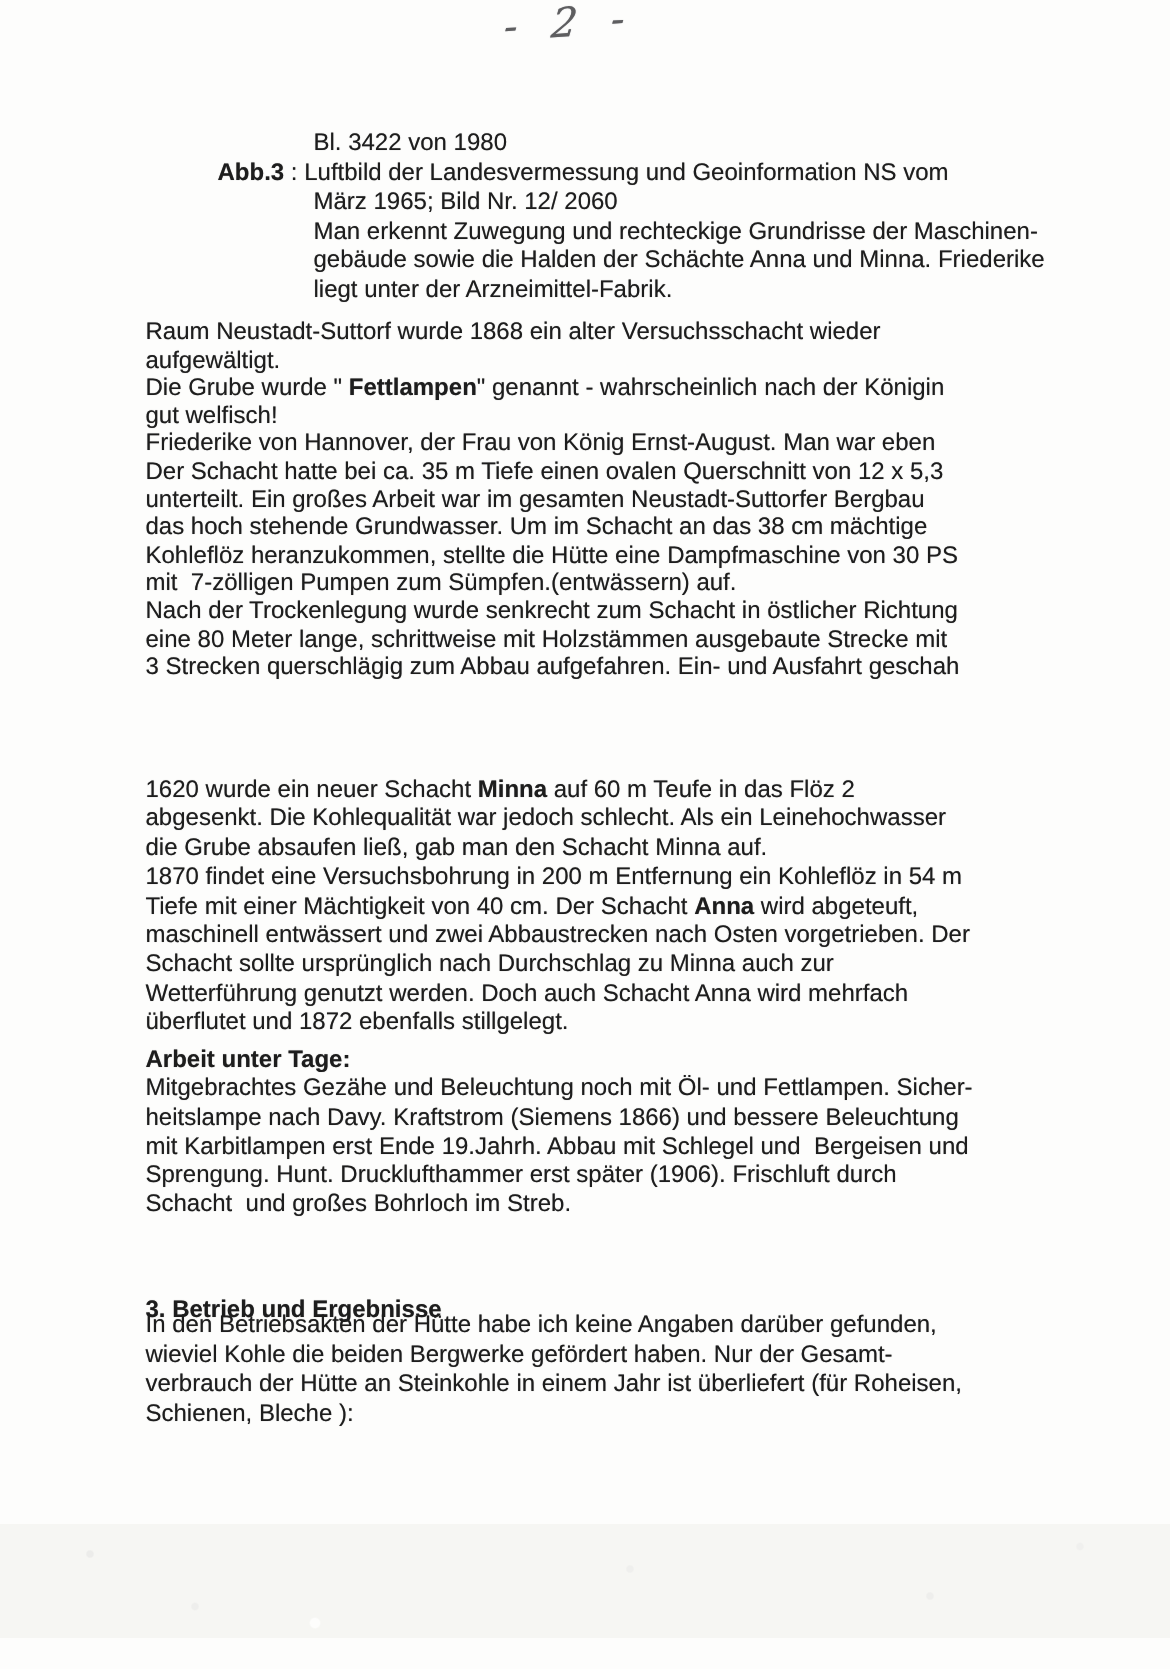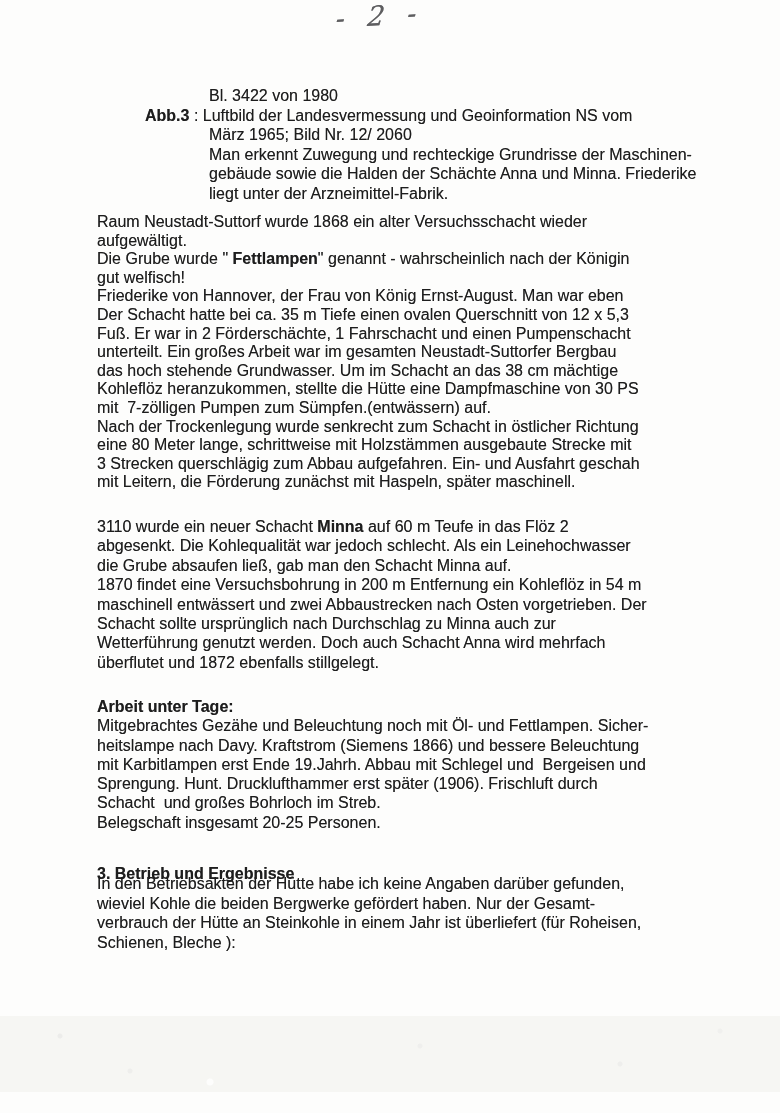"Fuß. Er war in 2" div.line { html: <div><span>Fuß. Er war in 2 Förderschächte, 1 Fahrschacht und einen Pumpenschacht</span></div> -> none }
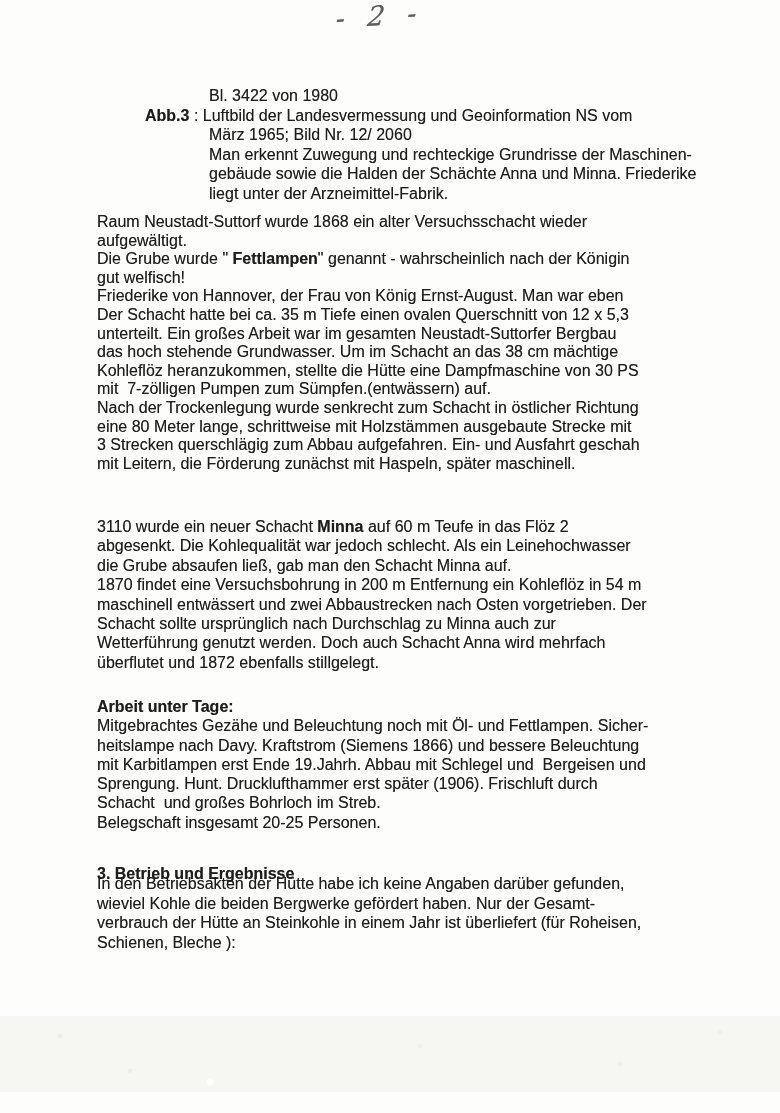"mit Leitern, die Förderung zunächst" div.line { html: <div><span>mit Leitern, die Förderung zunächst mit Haspeln, später maschinell.</span></div> -> none }
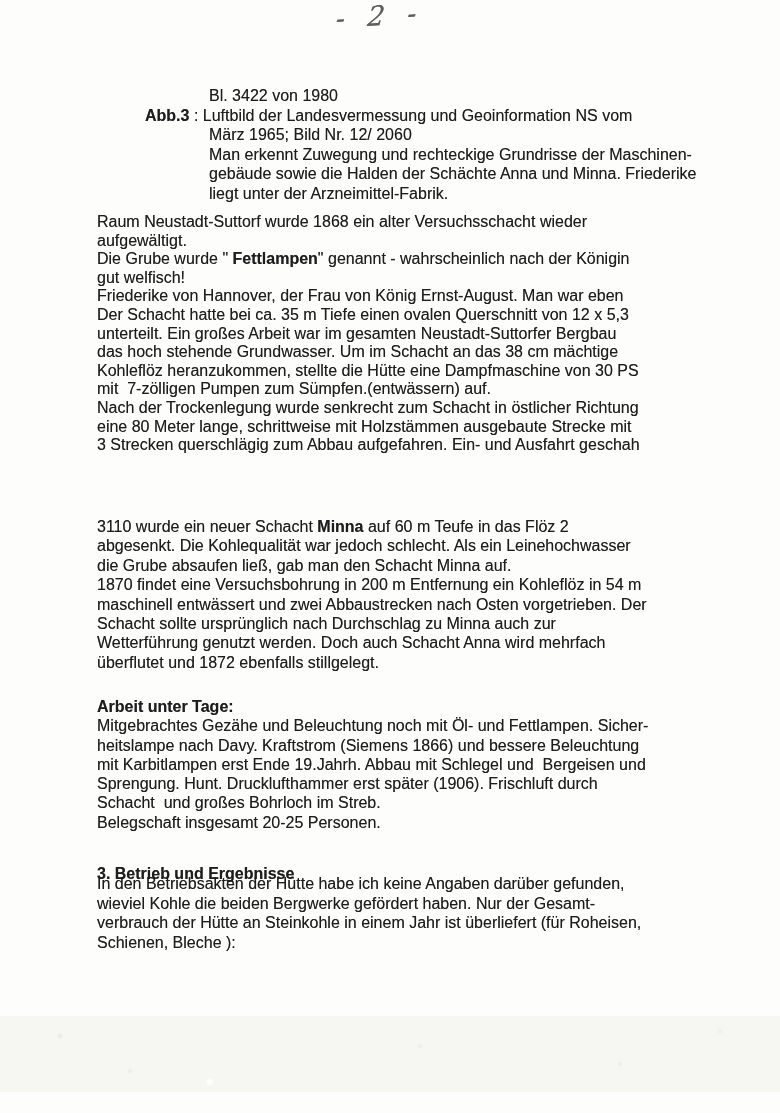"3110 wurde ein neuer Schacht" span { text: 3110 -> 1620 }
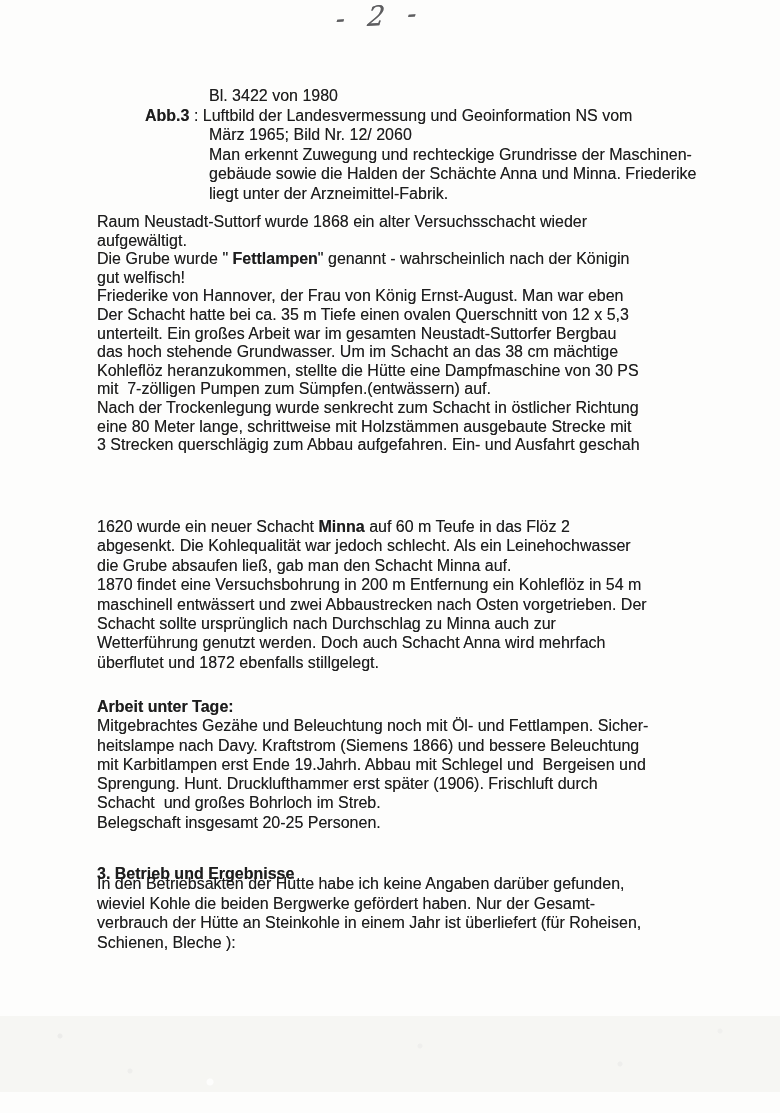"Tiefe mit einer Mächtigkeit von" div.line { html: none -> <div><span>Tiefe mit einer Mächtigkeit von 40 cm. Der Schacht </span><span>Anna</span><span> wird abgeteuft,</span></div> }
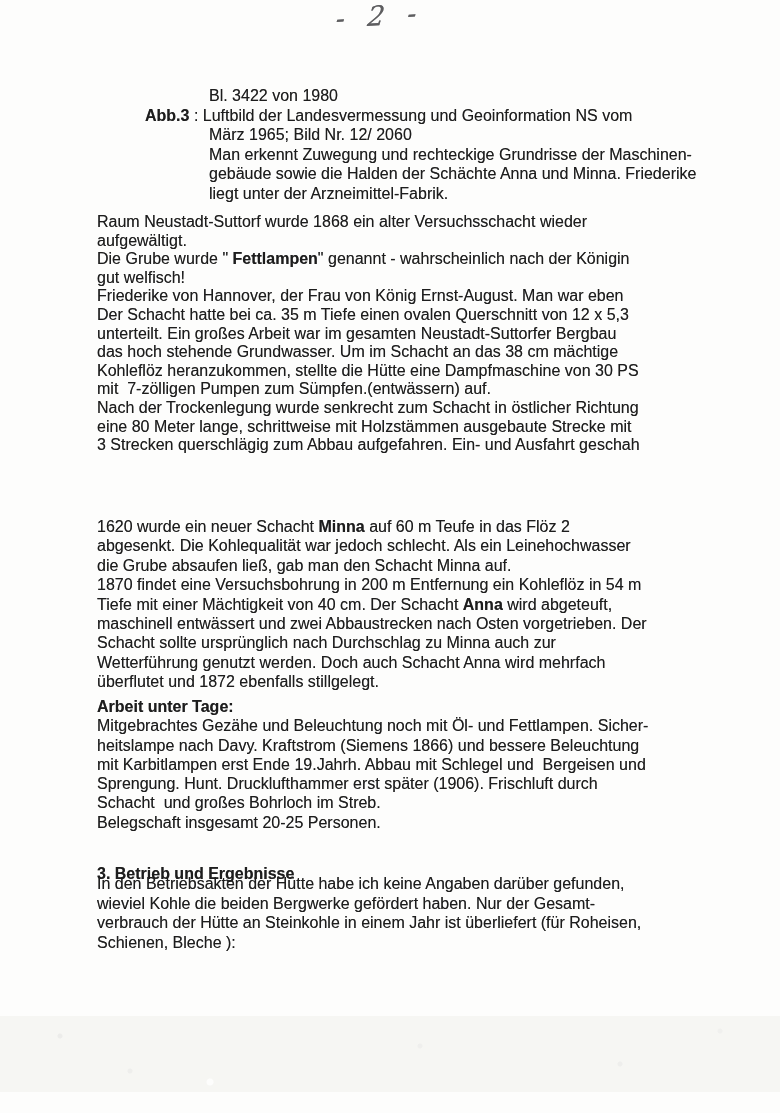"Belegschaft insgesamt 20-25 Personen." div.line { html: <div><span>Belegschaft insgesamt 20-25 Personen.</span></div> -> none }
